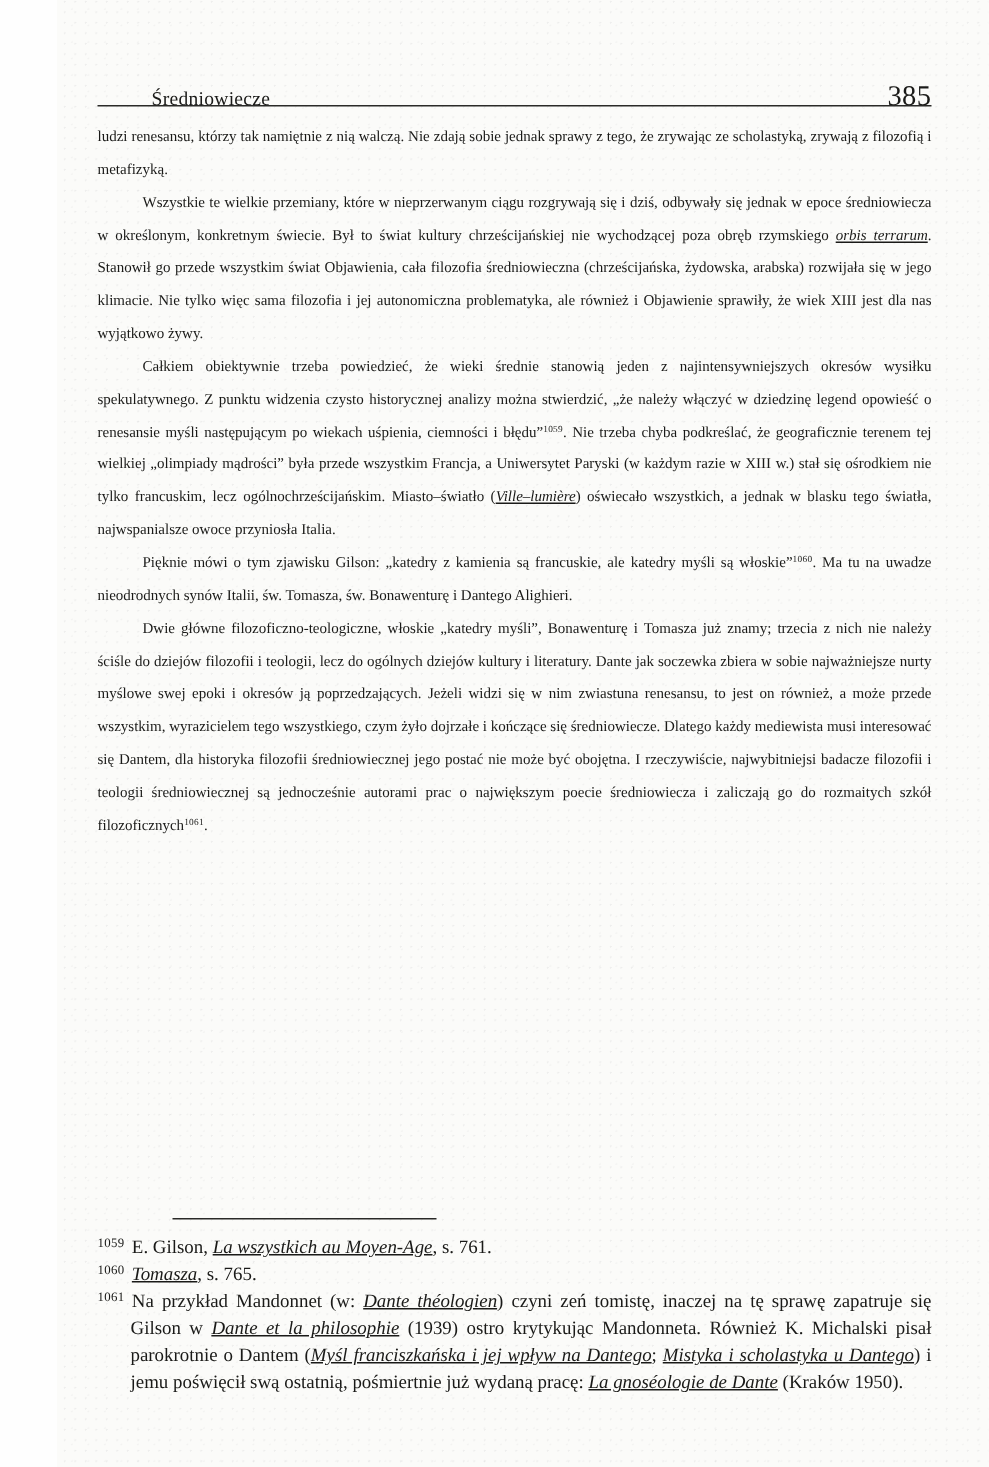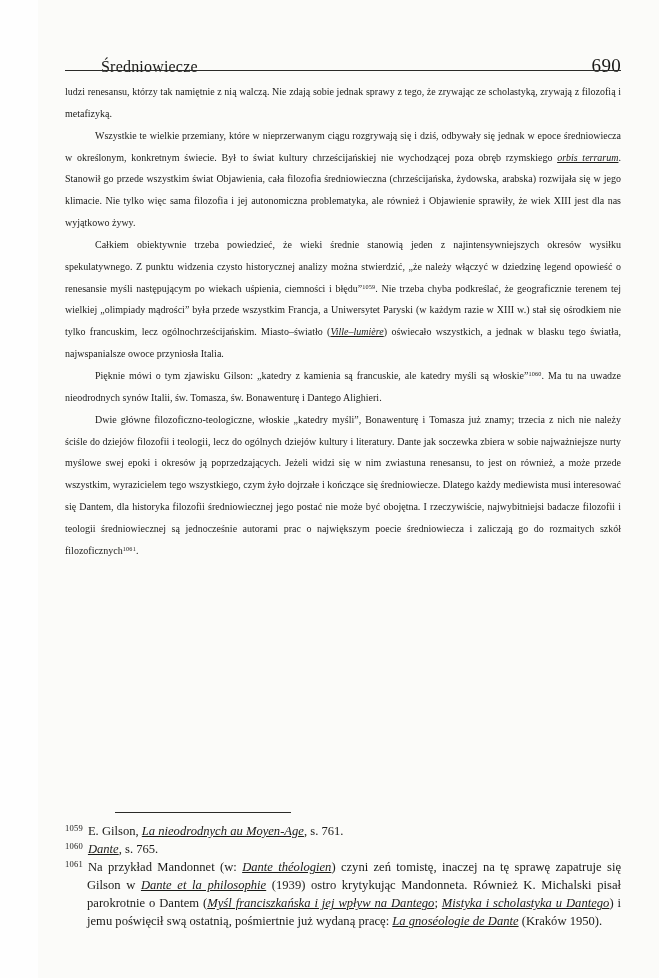"Średniowiecze" .header-title { font-size: 16px -> 13px }
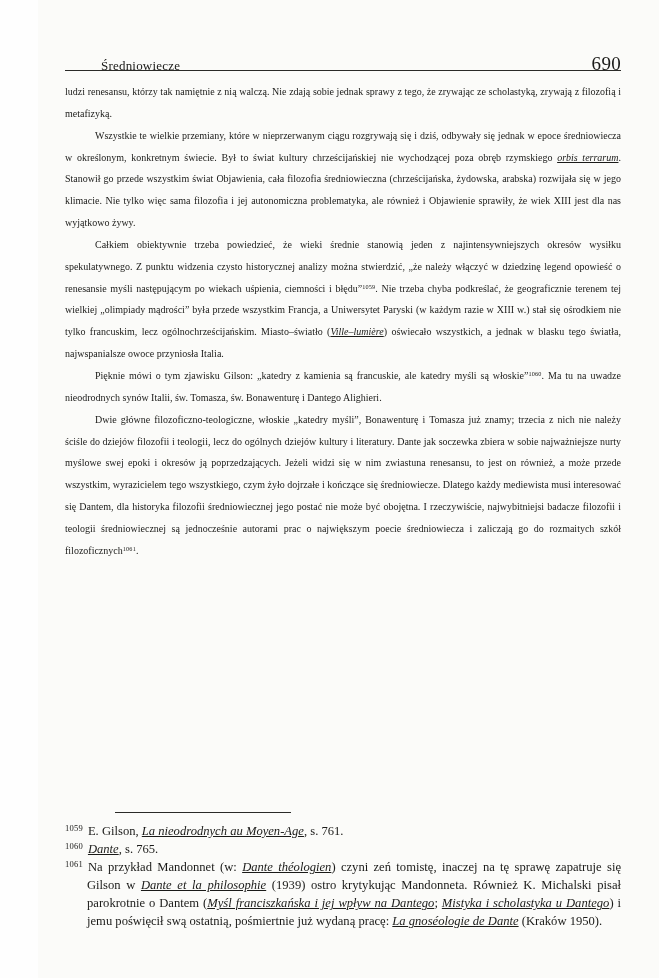"690" span.header-folio { text: 690 -> 385 }
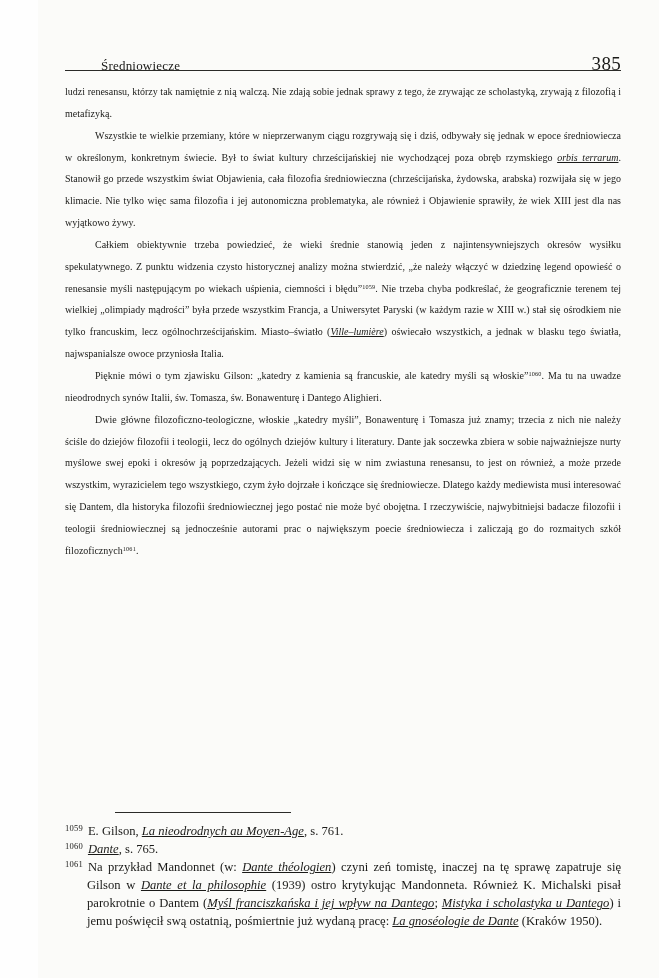"La nieodrodnych au Moyen-Age" i { text: nieodrodnych -> wszystkich }
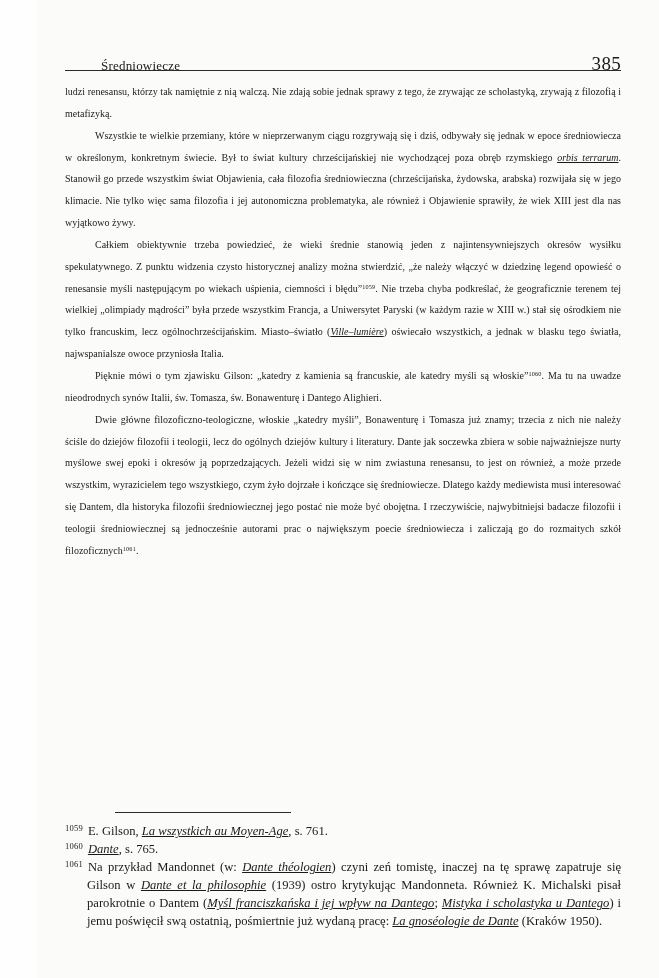"Dante" i { text: Dante -> Tomasza }
